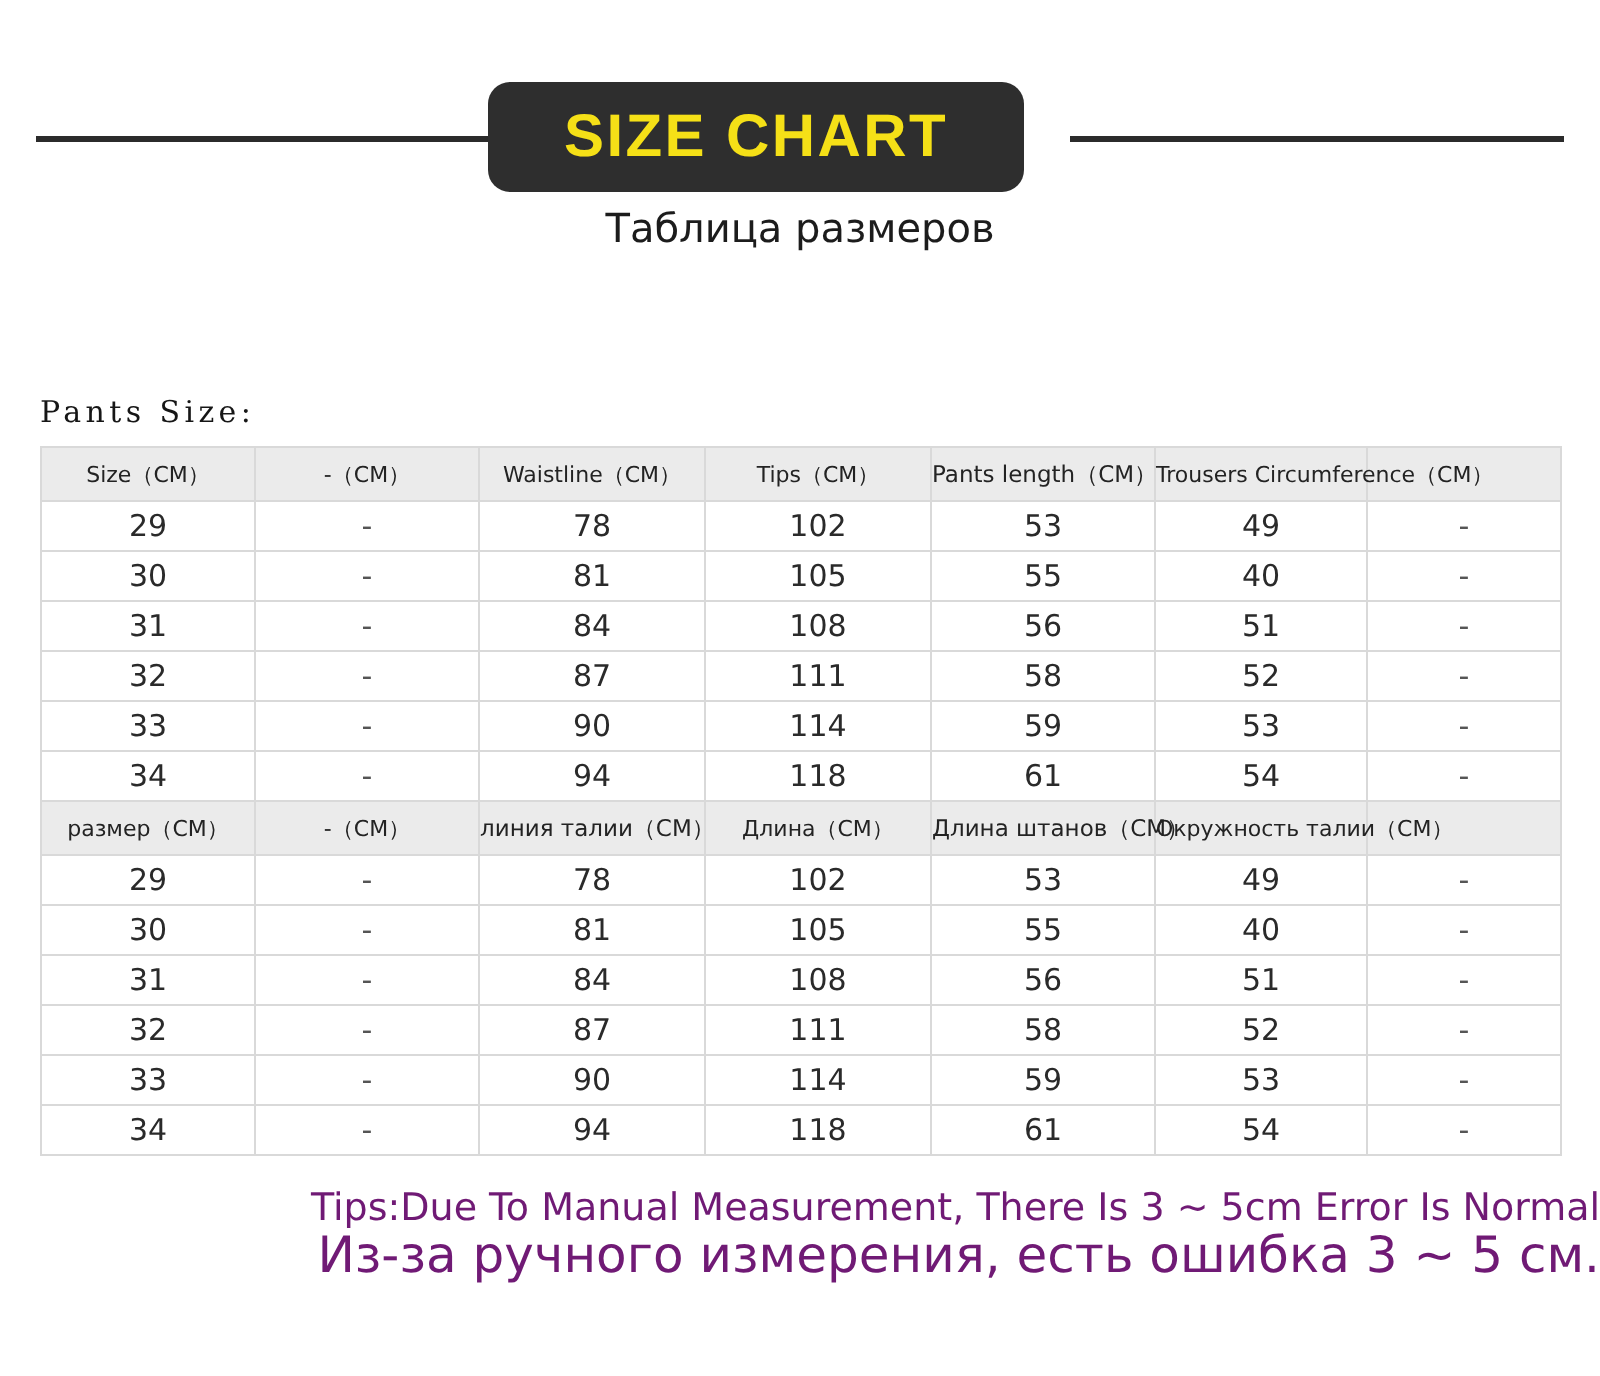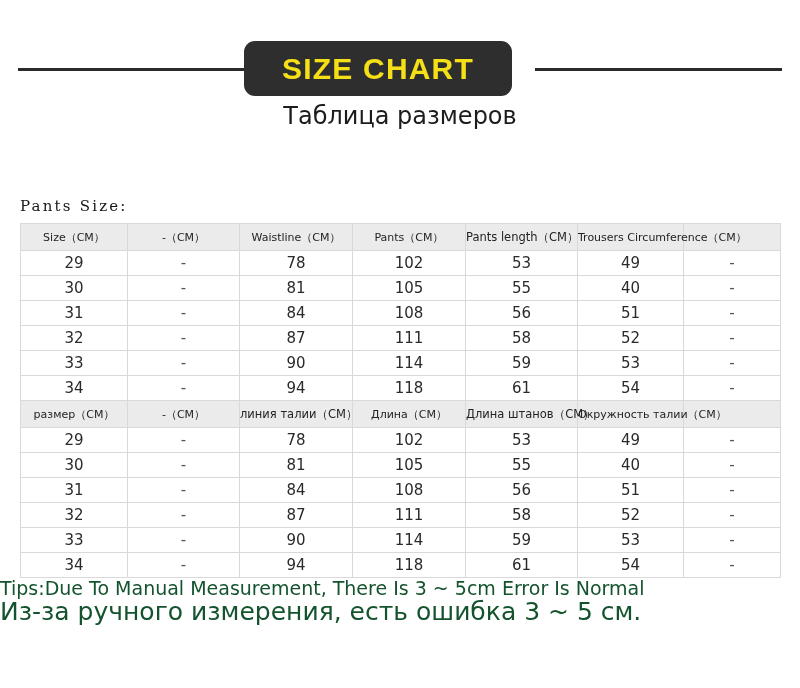"Таблица размеров" .subtitle { font-size: 24px -> 20px }
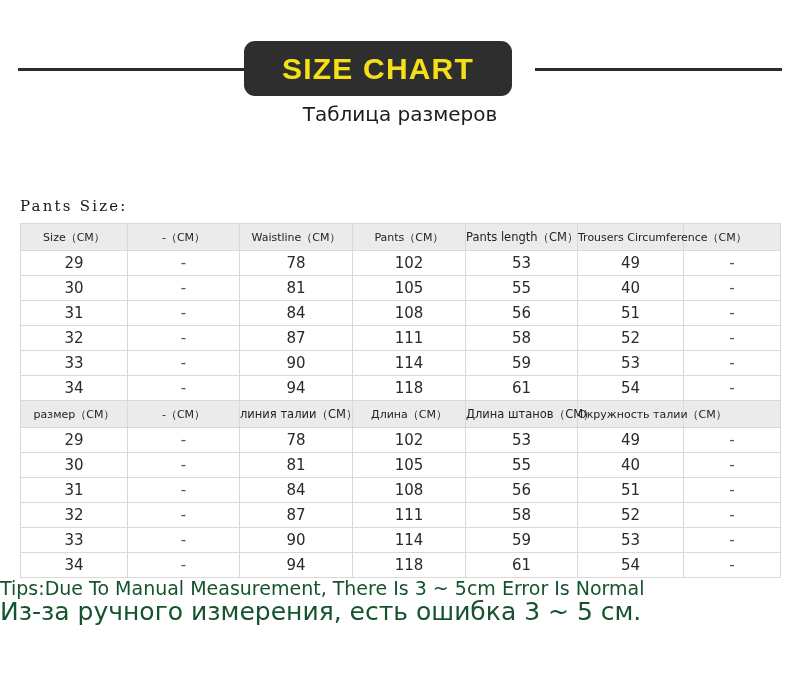"Pants（CM）" th { text: Pants -> Tips }
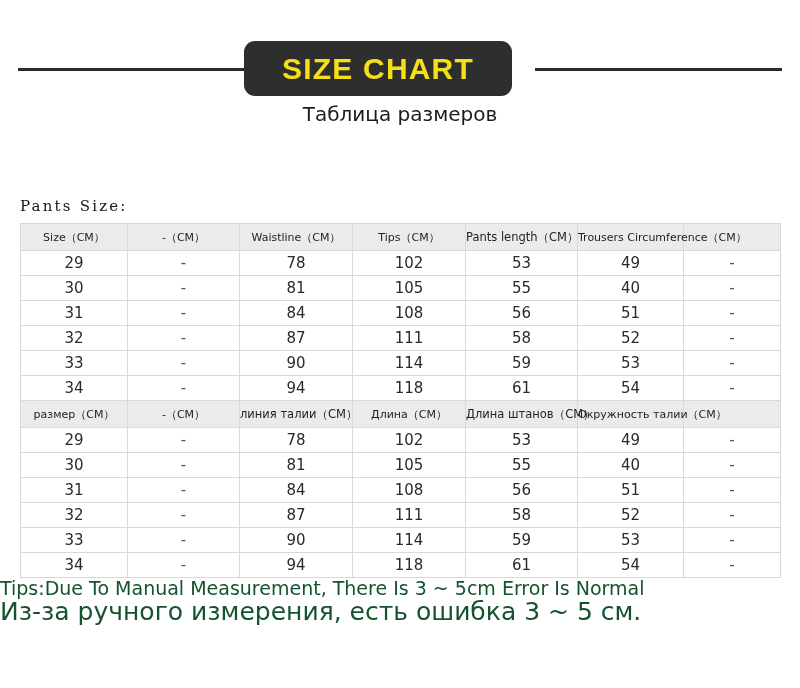"Tips:Due To Manual Measurement, There" .tips { color: #14532d -> #701a75; text-align: left -> right; top: 576px -> 592px }
